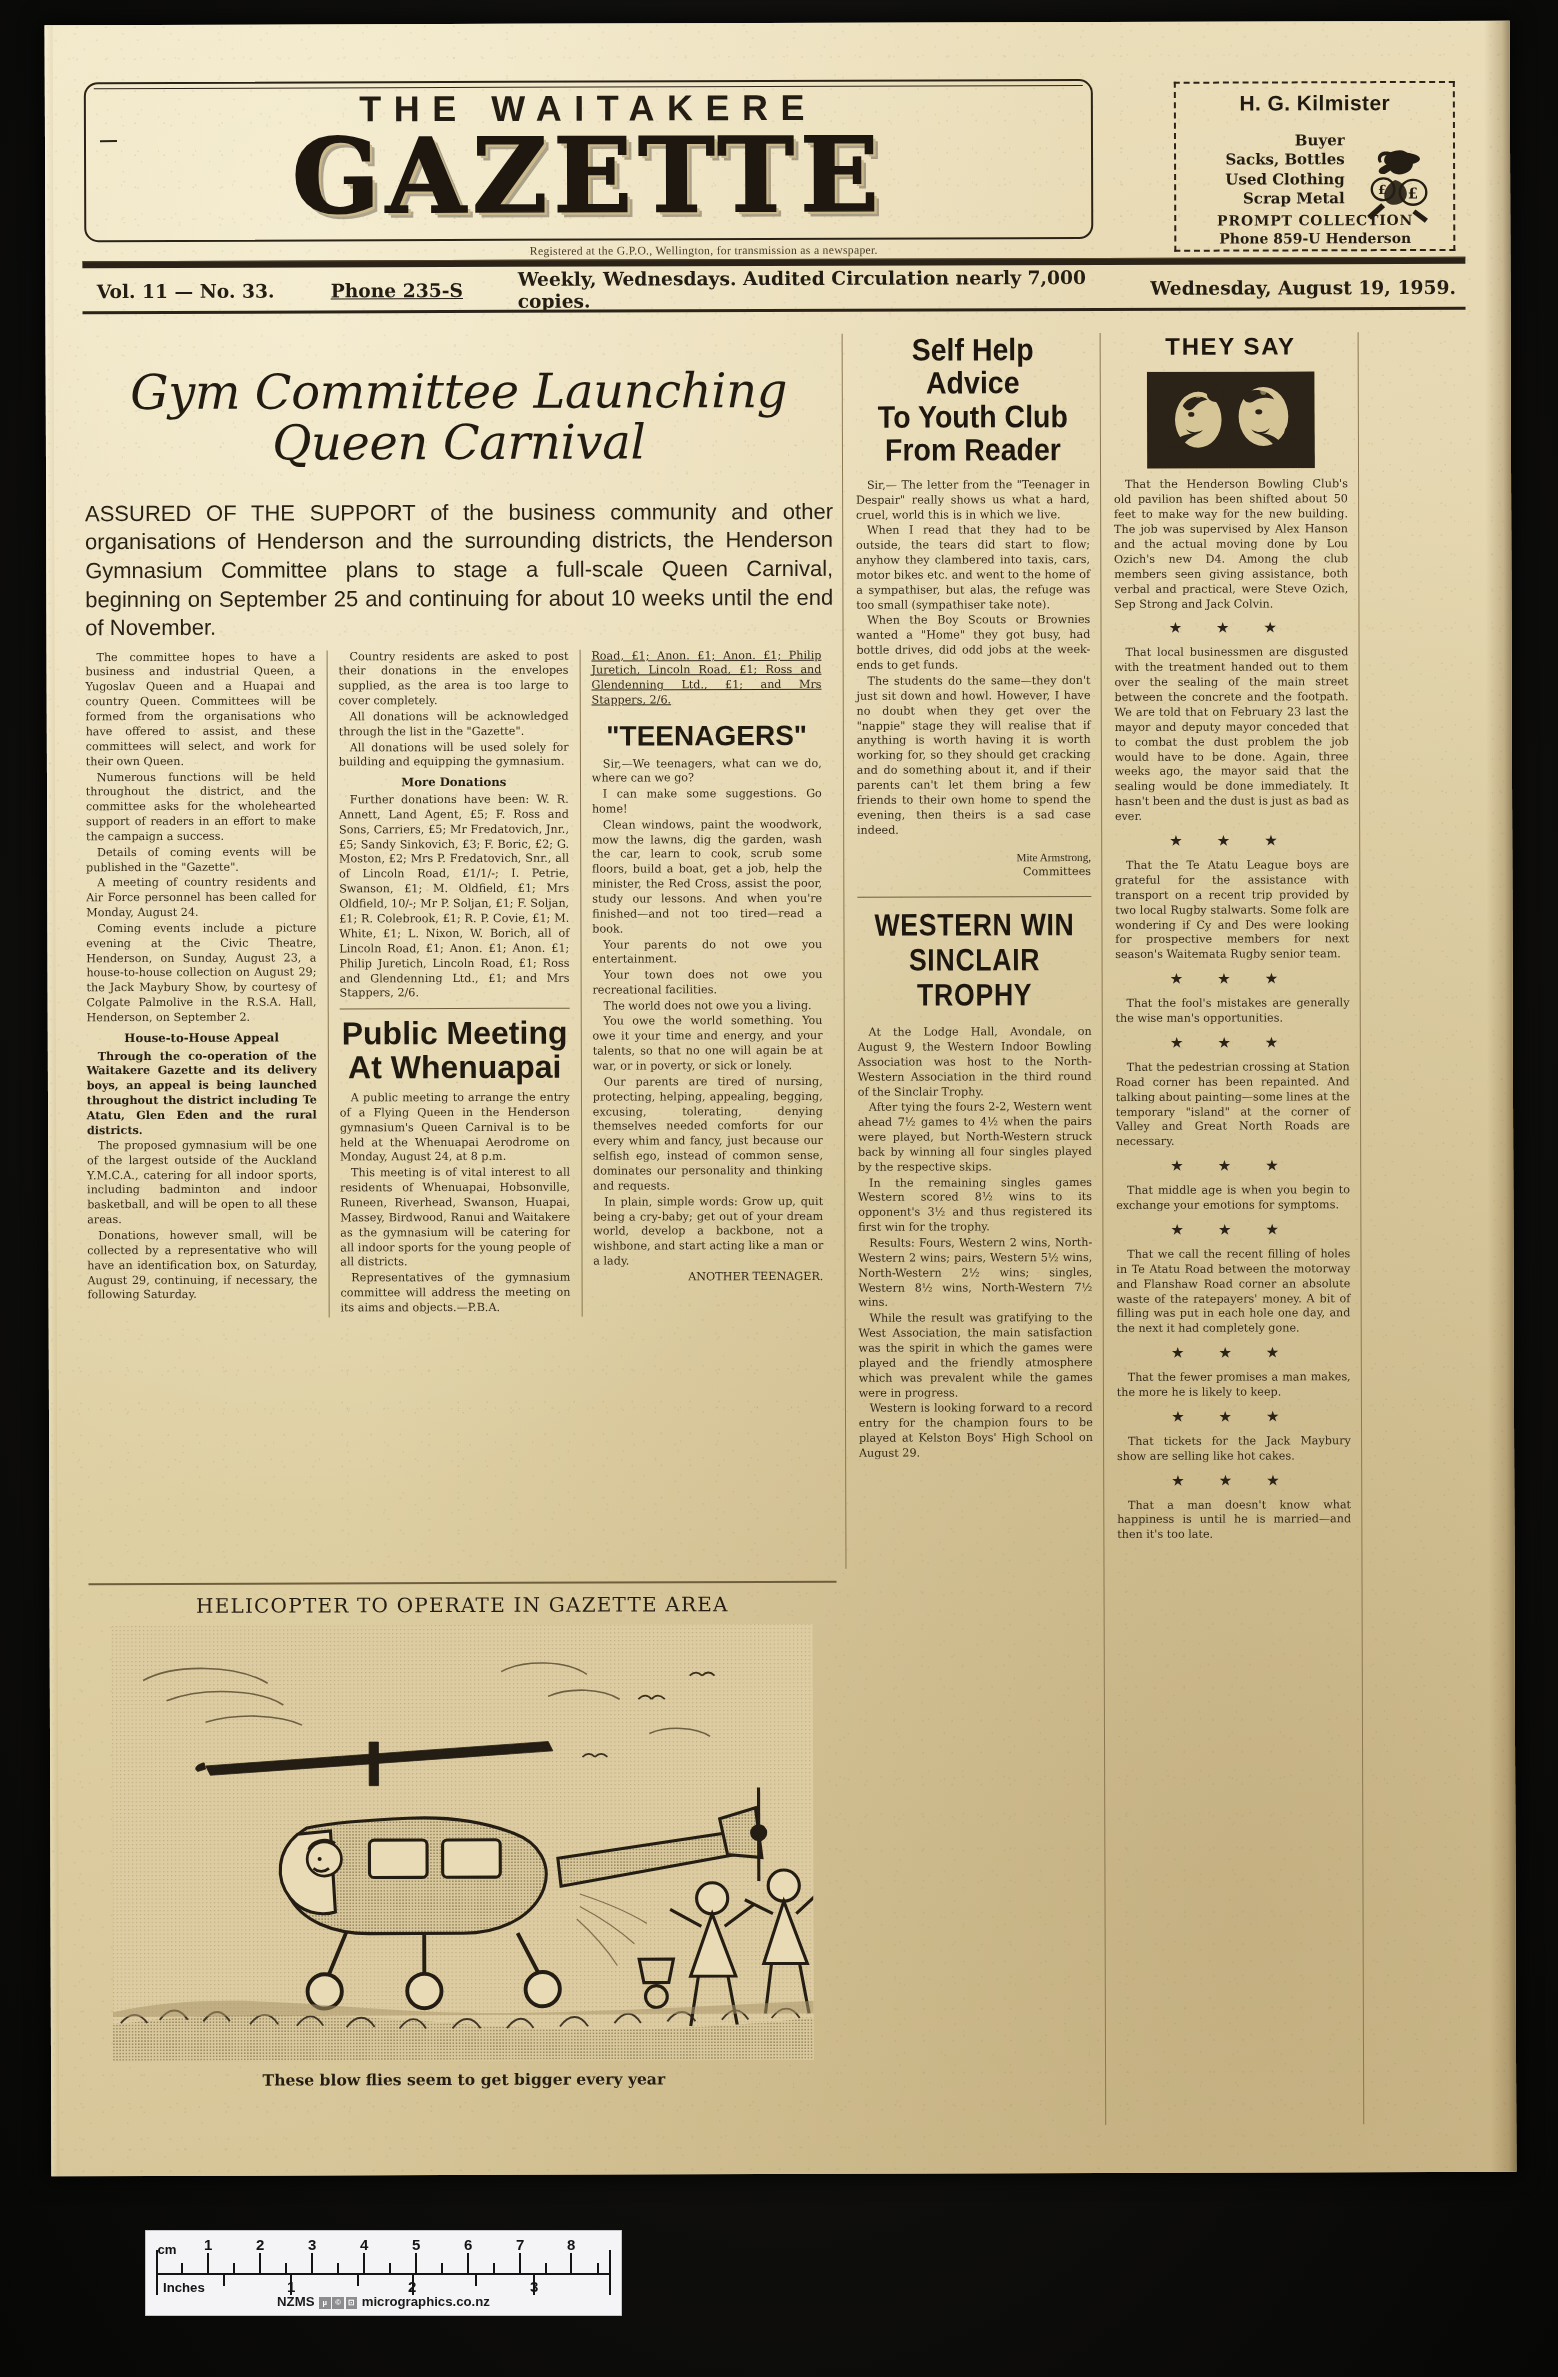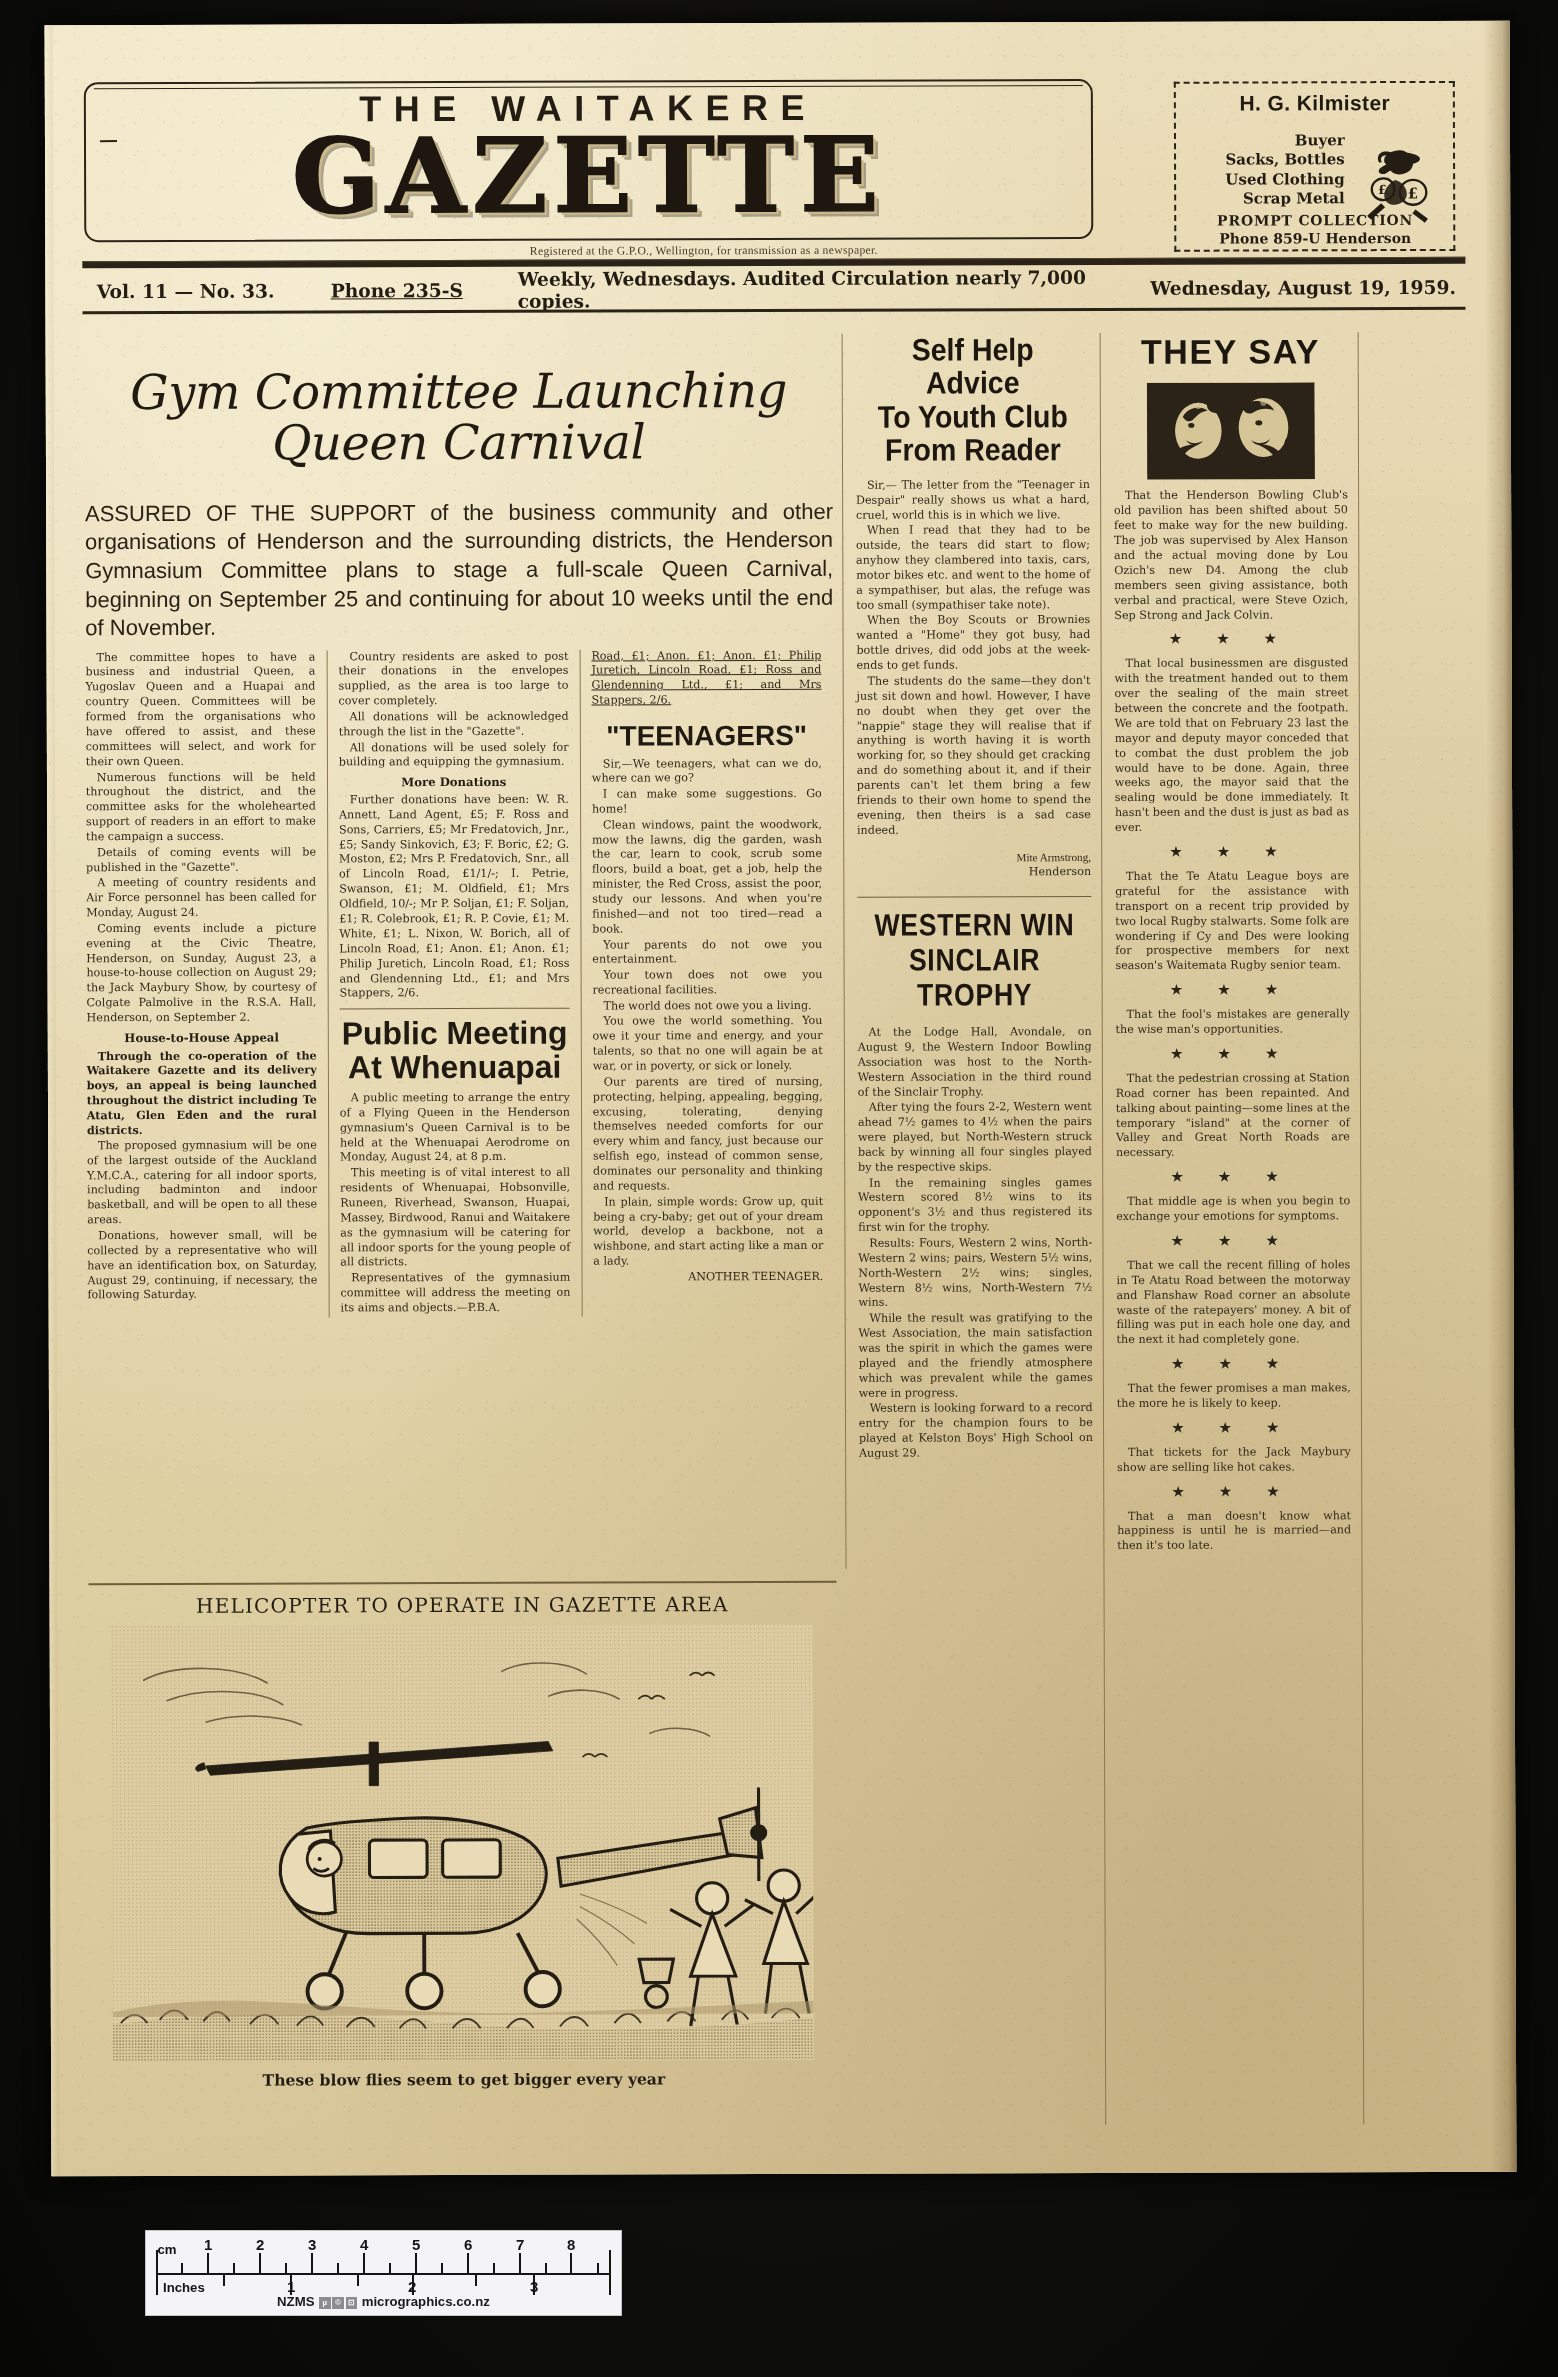"THEY SAY" #they-say-title { font-size: 34px -> 24px }
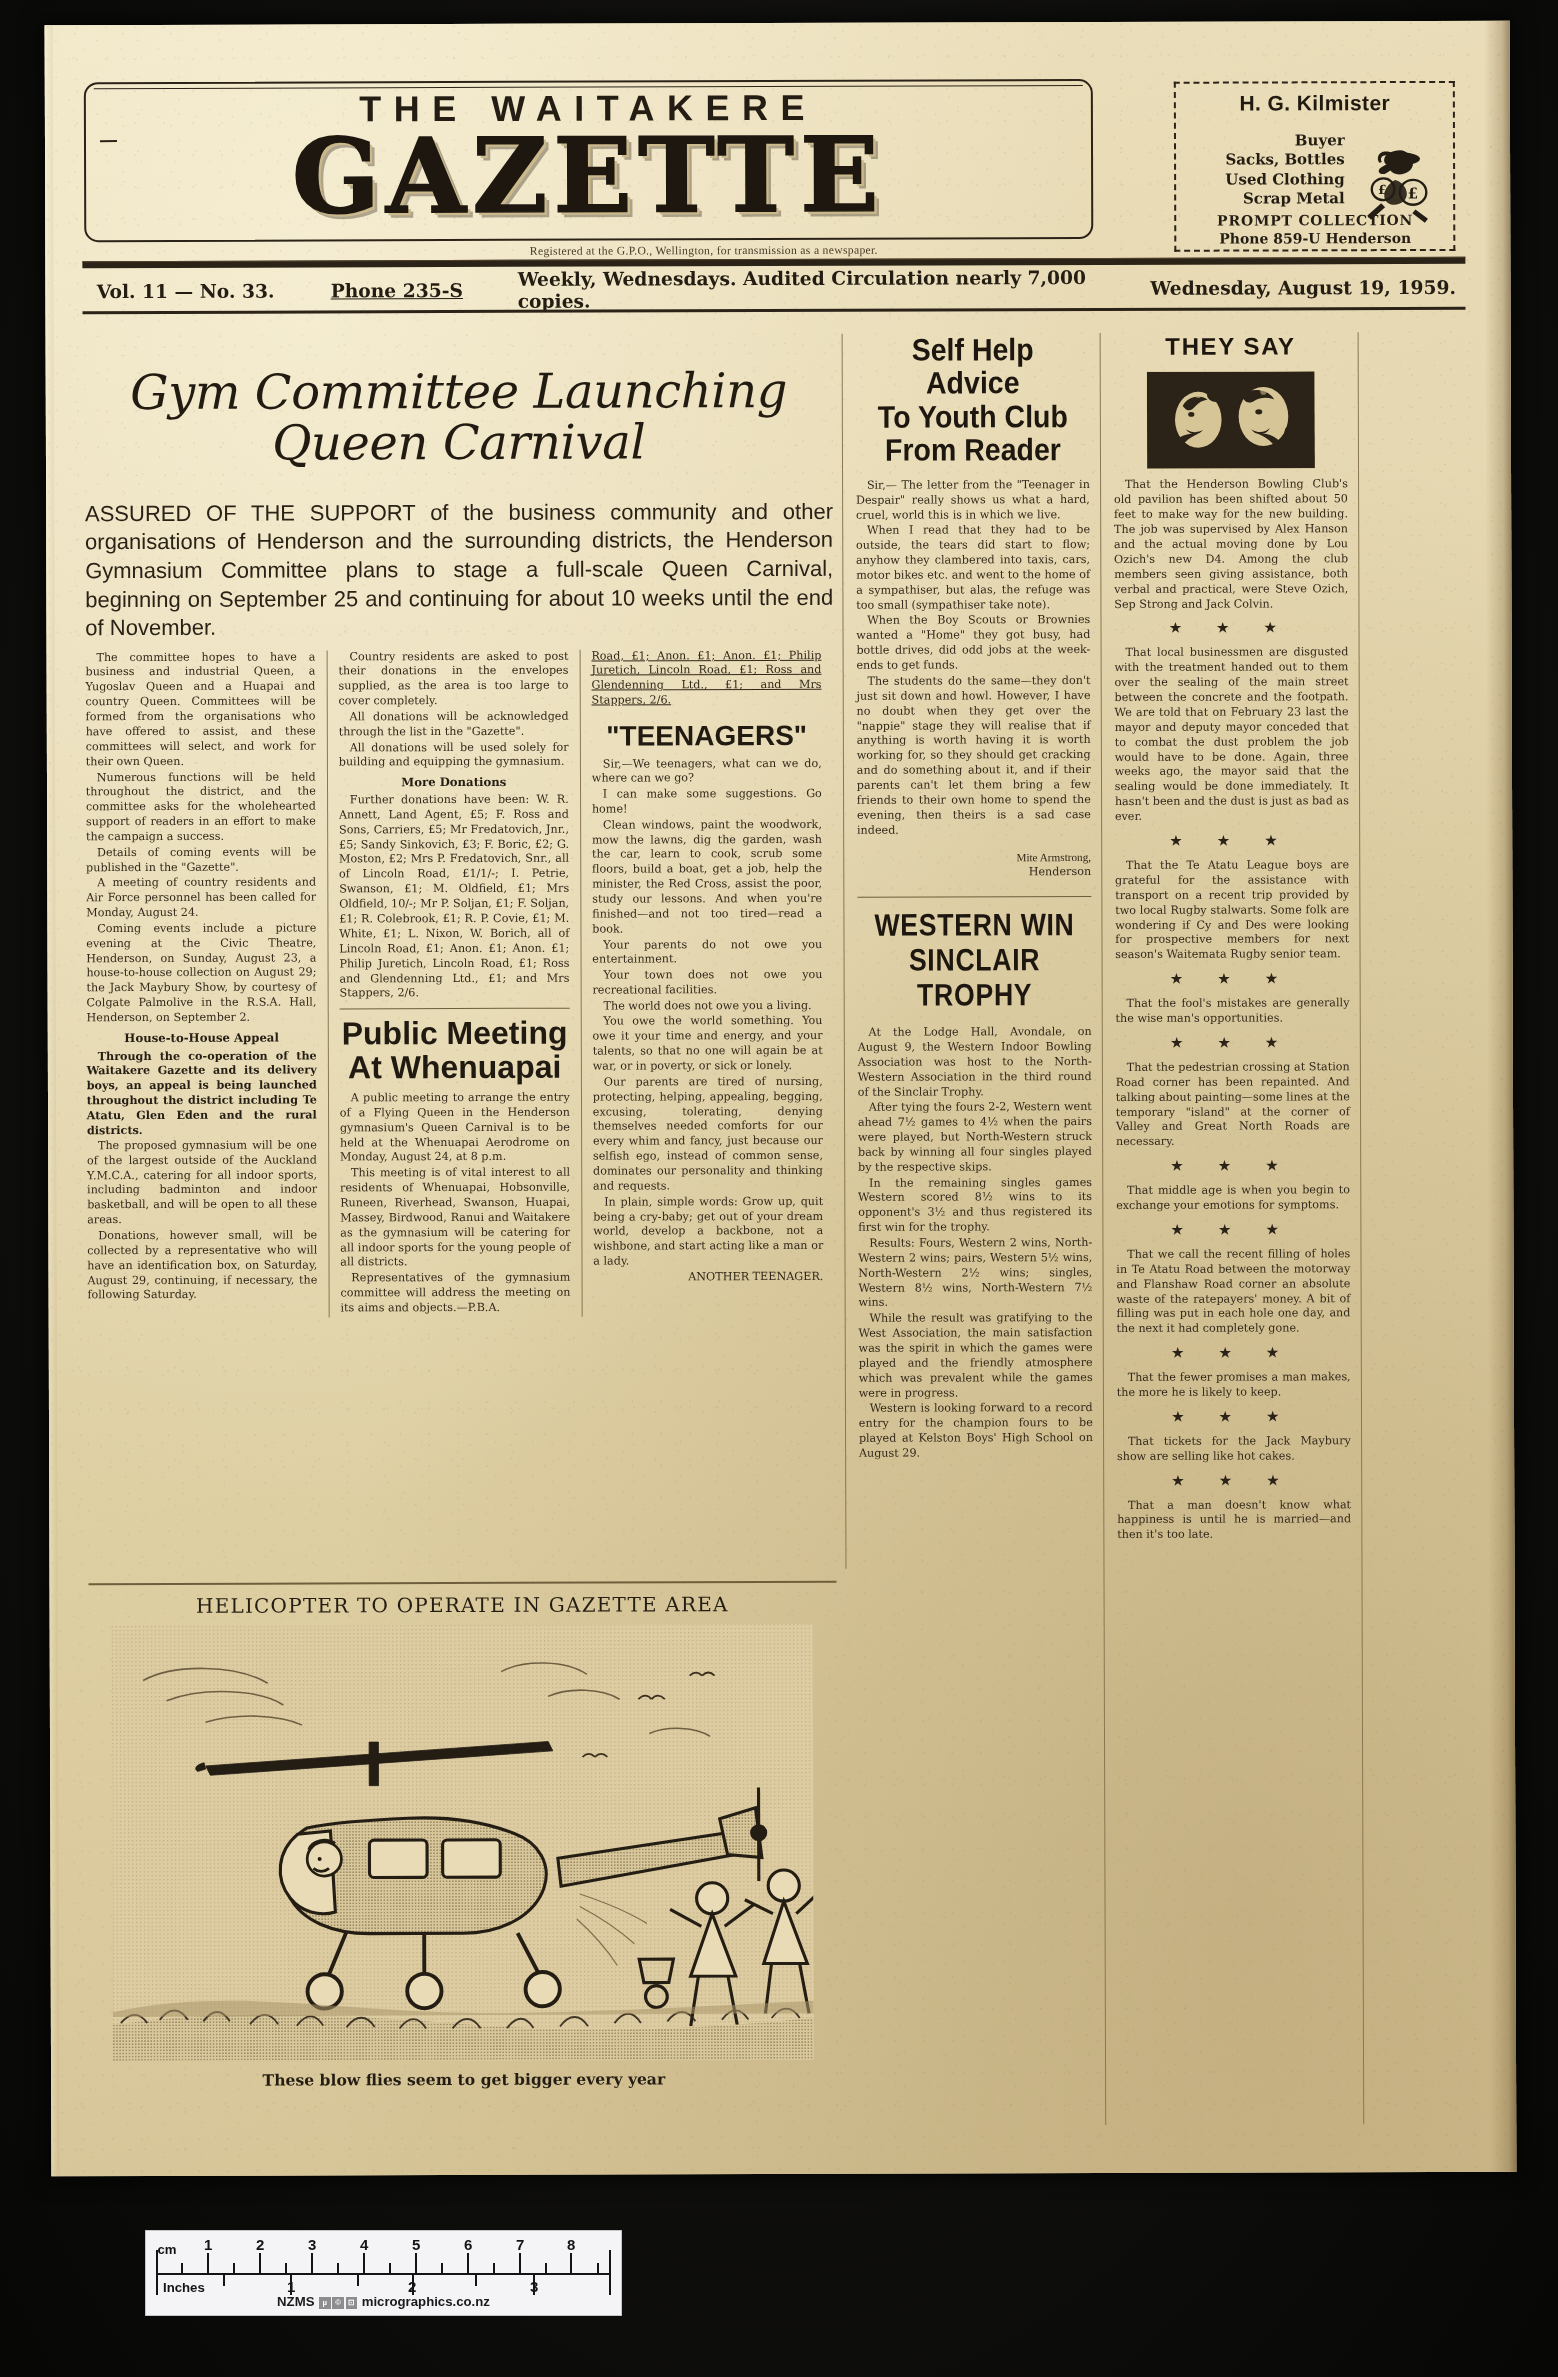"Henderson" p.sig { text: Henderson -> Committees }
